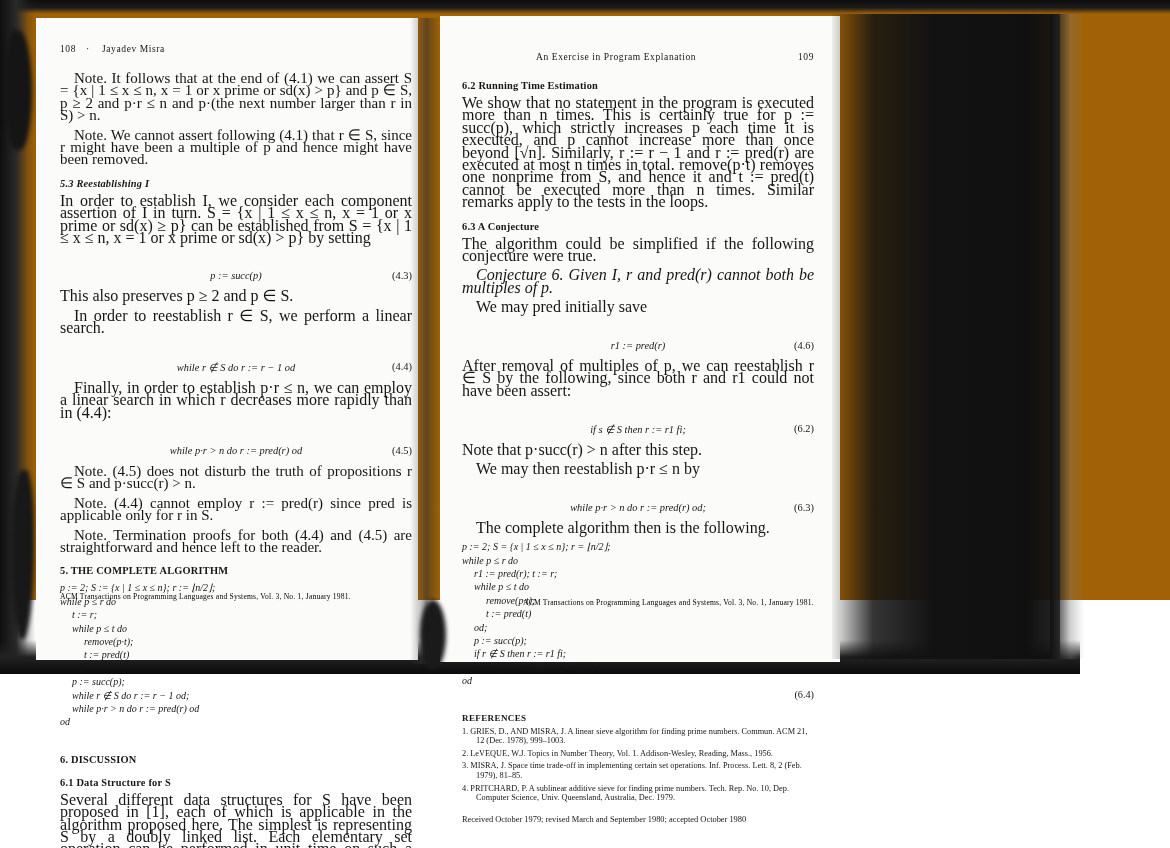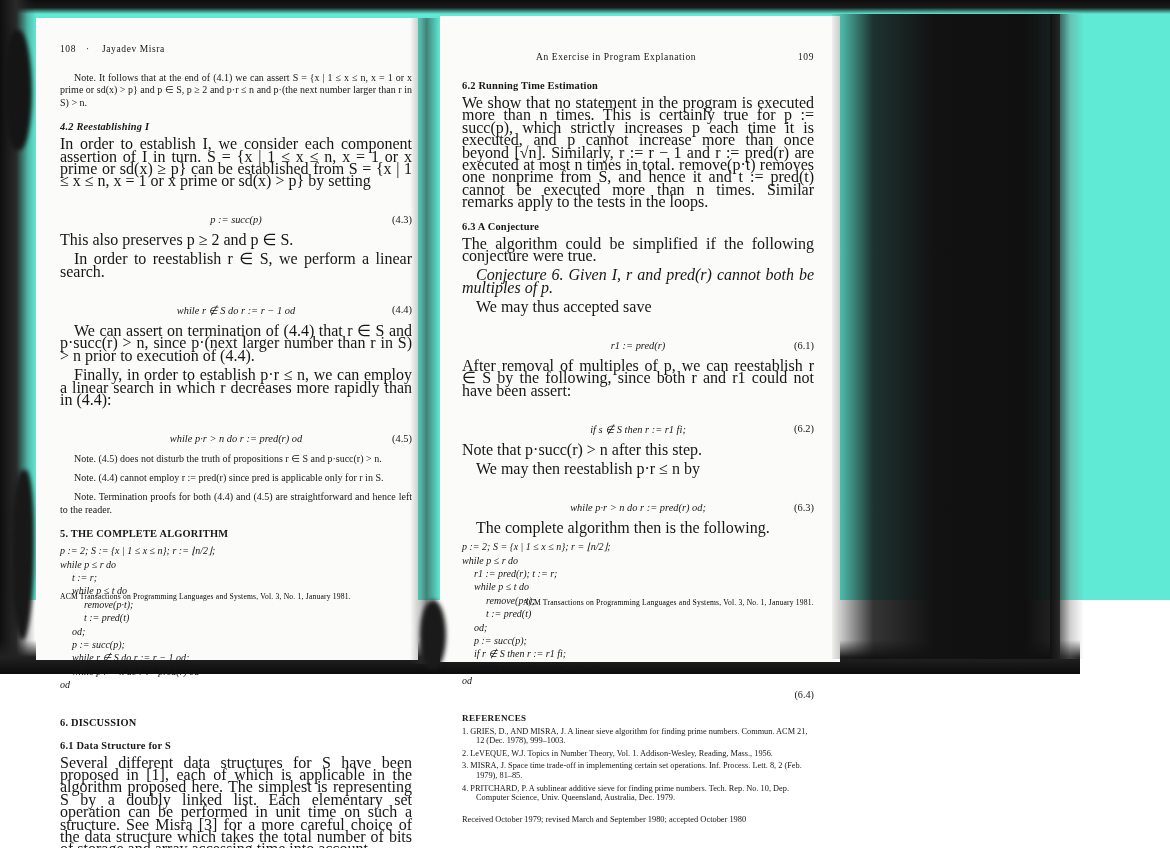"108" #scan { background: #5eead4 -> #a16207 }
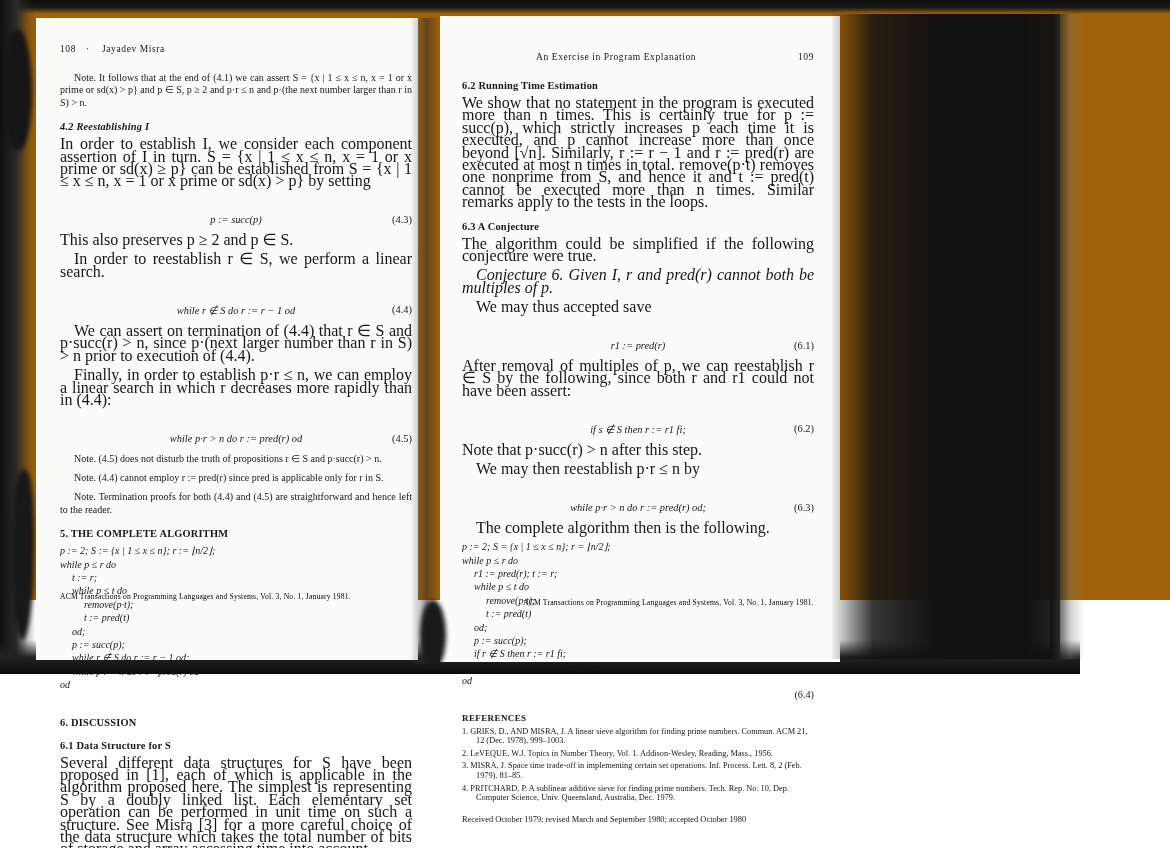"Note. It follows that at" .note { font-size: 10px -> 15px }
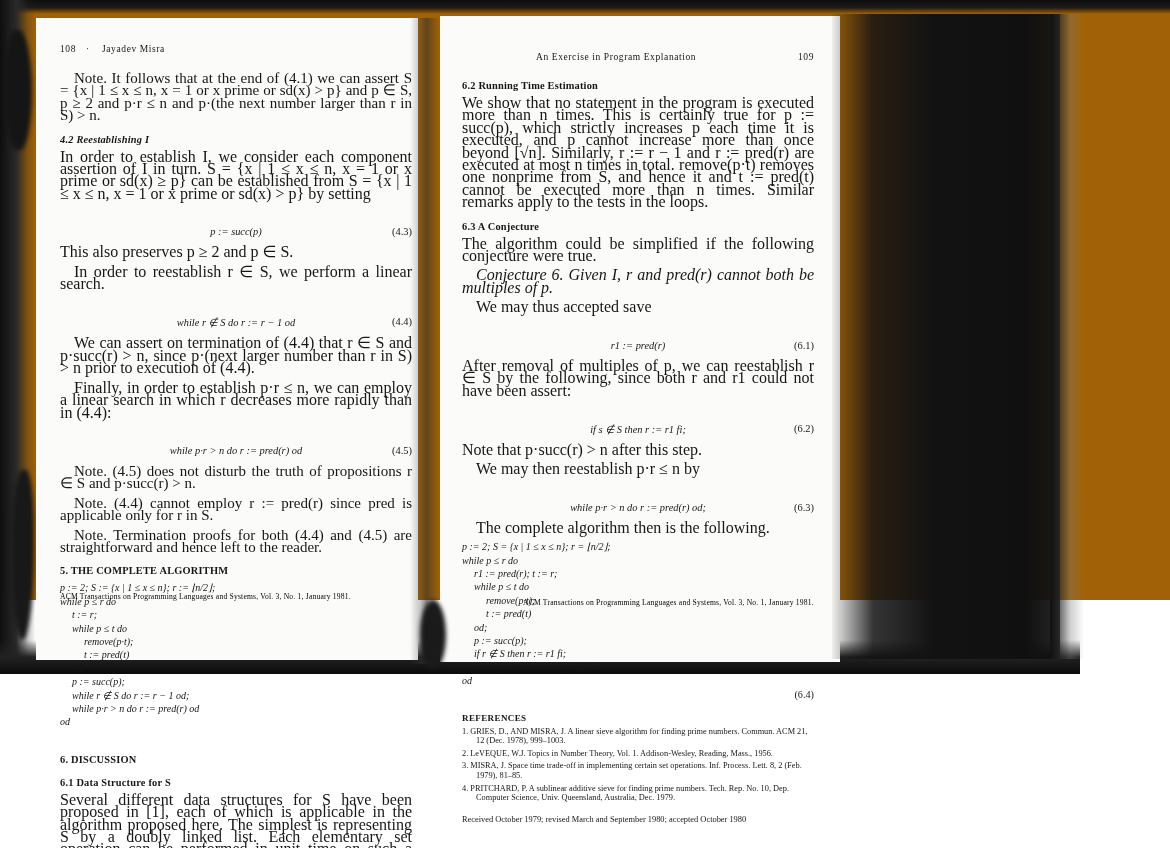"Note. We cannot assert following" p.note { html: none -> <p>Note. We cannot assert following (4.1) that r ∈ S, since r might have been a multiple of p and hence might have been removed.</p> }
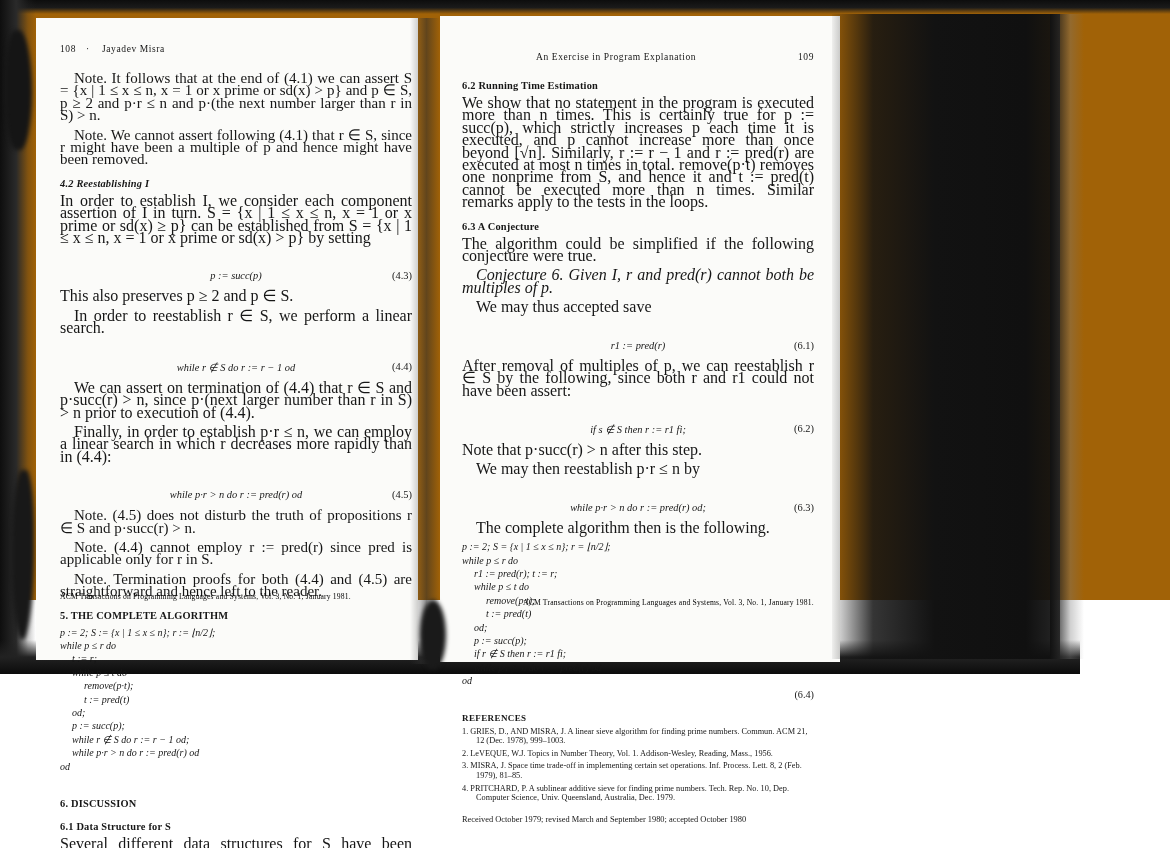"4.2 Reestablishing I" h3.it { text: 4.2 -> 5.3 }
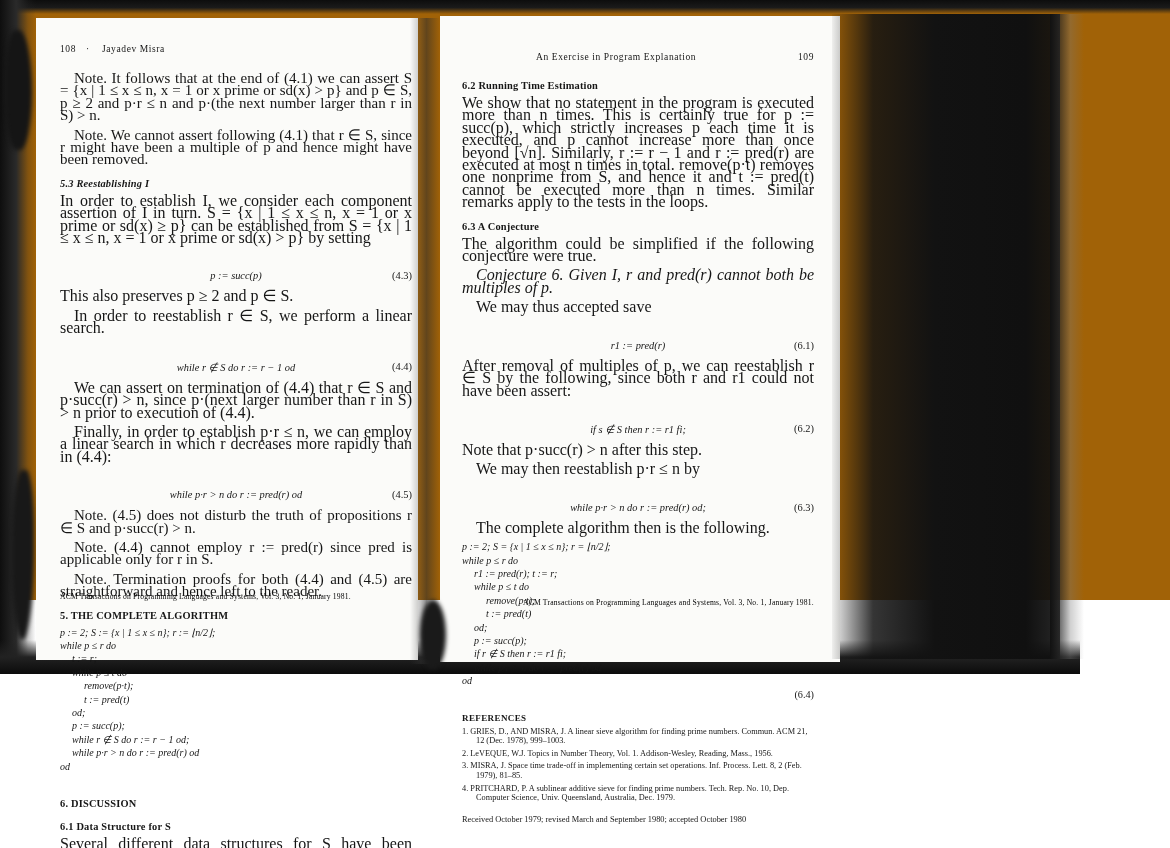"We may thus accepted save" p.ind { text: thus accepted -> pred initially }
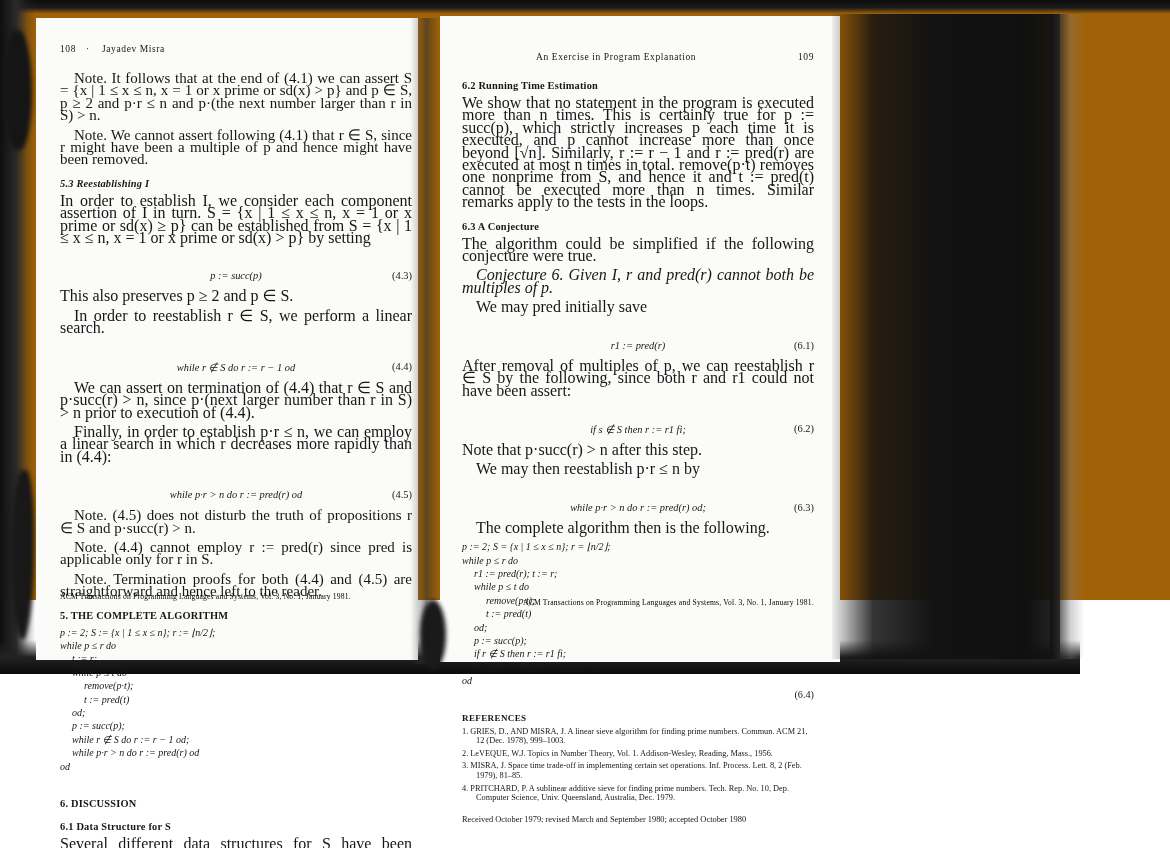"(6.1)" span.num { text: 6.1 -> 4.6 }
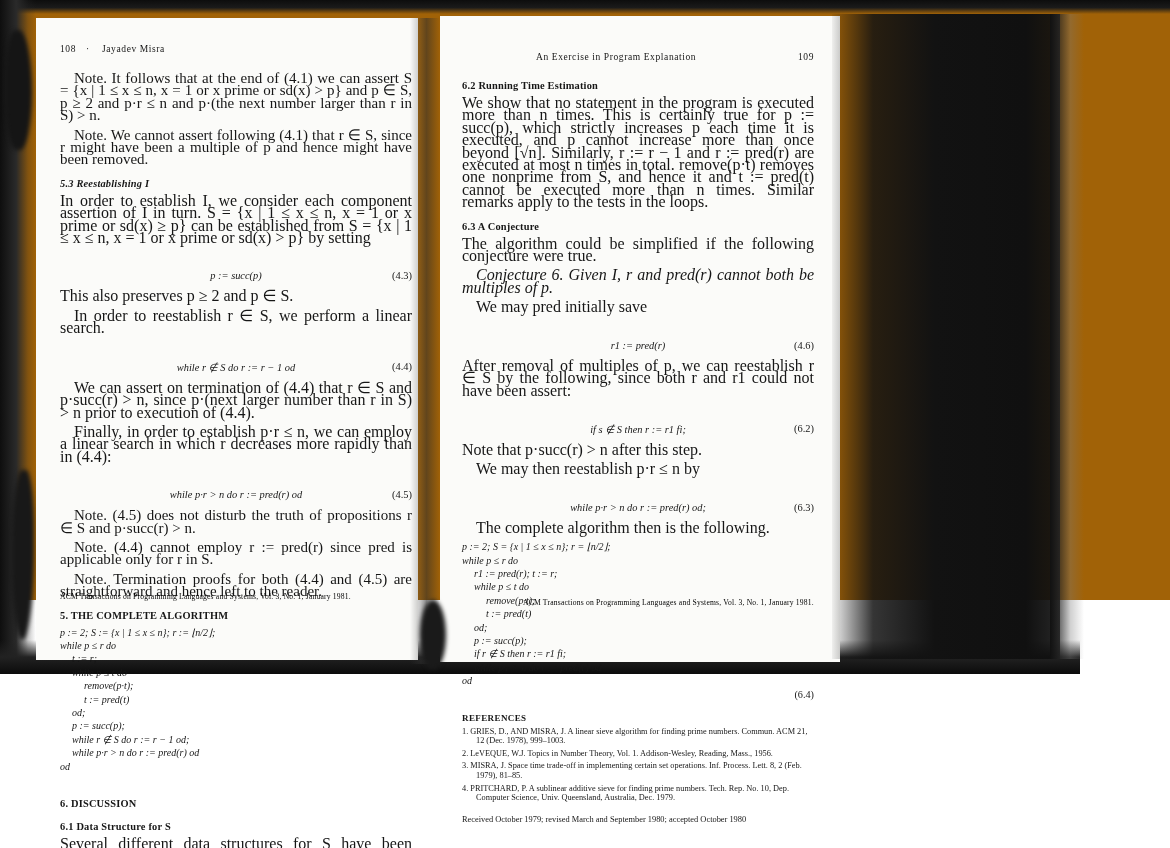"We can assert on termination" p.ind { html: <p>We can assert on termination of (4.4) that r ∈ S and p·succ(r) &gt; n, since p·(next larger number than r in S) &gt; n prior to execution of (4.4).</p> -> none }
